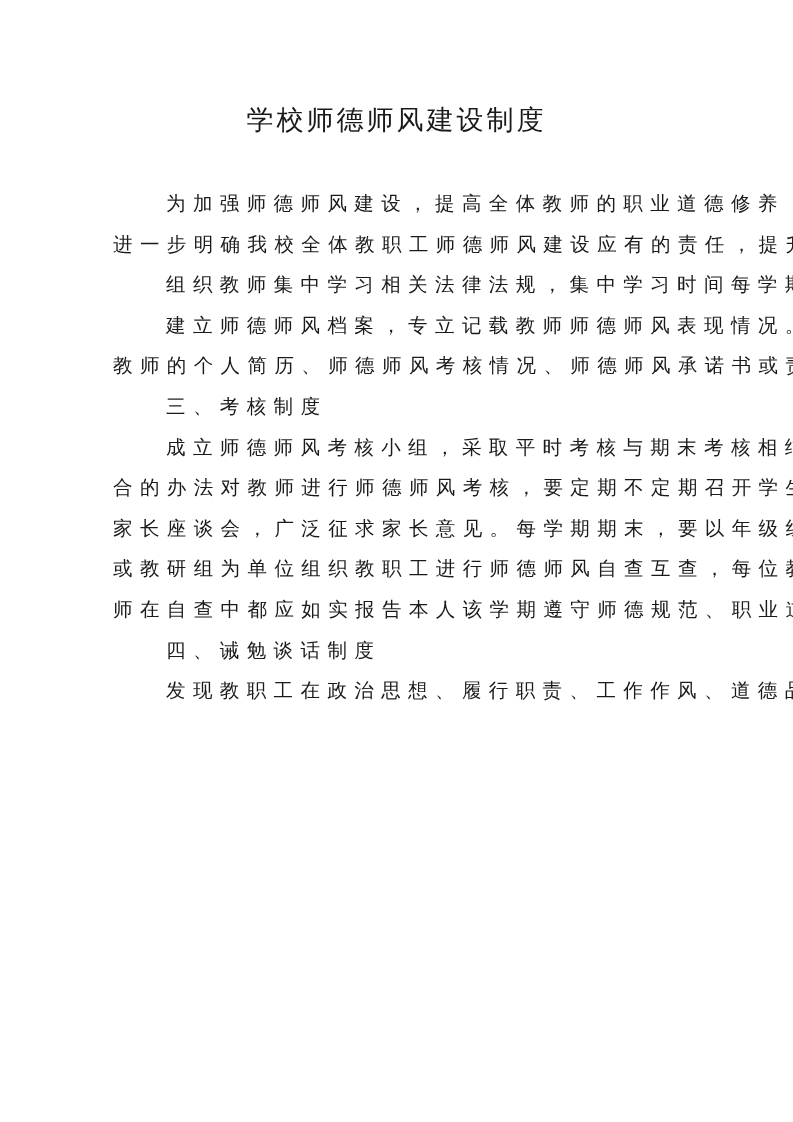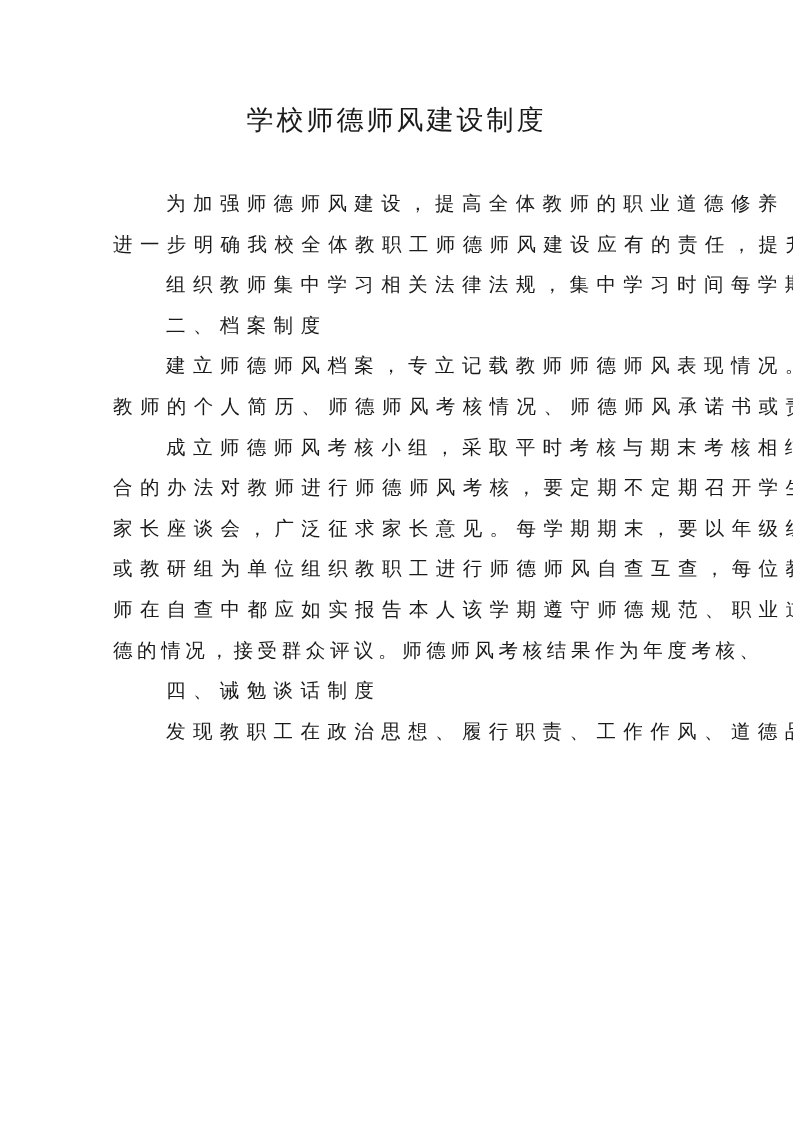"二、档案制度" div.line { html: <div>二、档案制度</div> -> none }
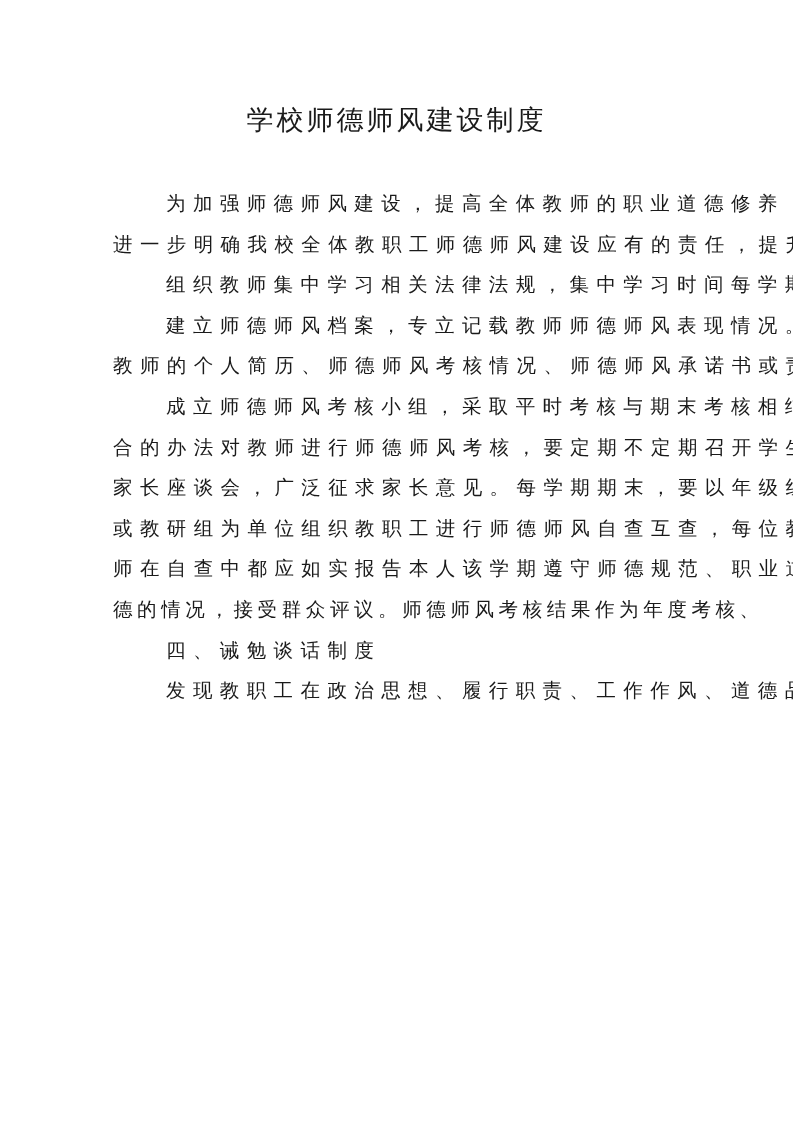"三、考核制度" div.line { html: none -> <div>三、考核制度</div> }
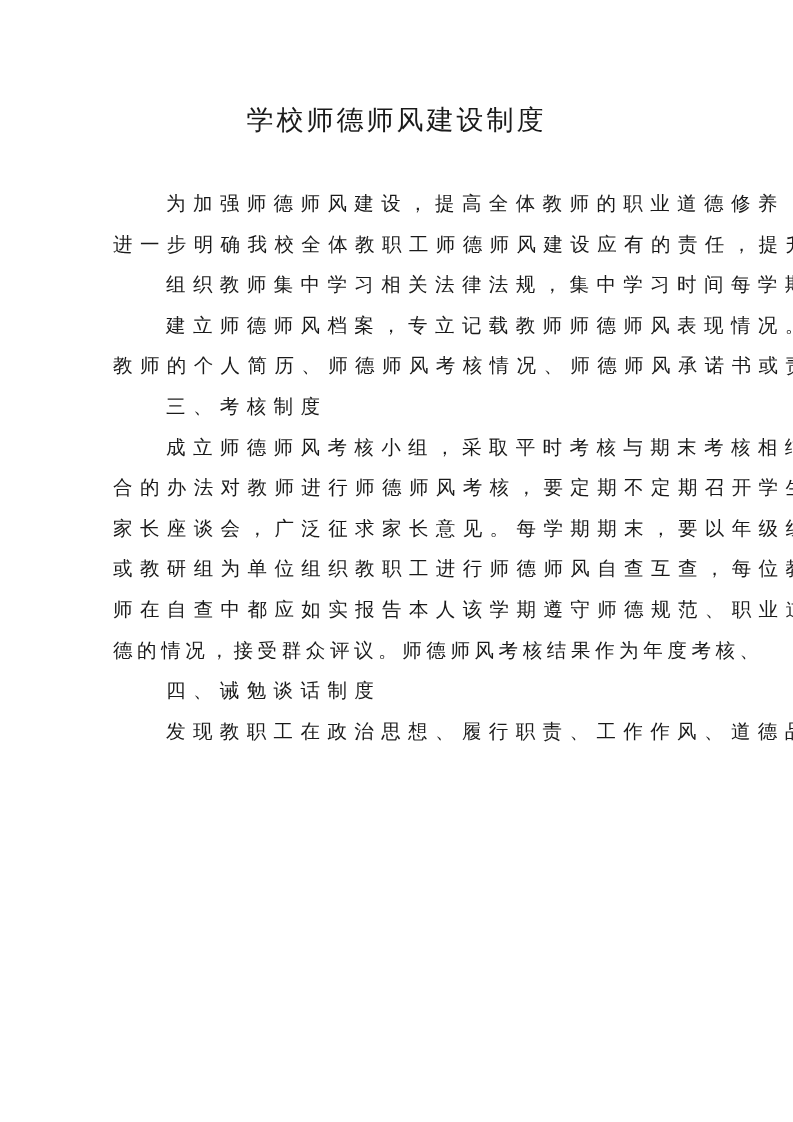"德的情况，接受群众评议。师德师风考核结果作为年度考核、" div.line { html: <div>德的情况，接受群众评议。师德师风考核结果作为年度考核、</div> -> none }
